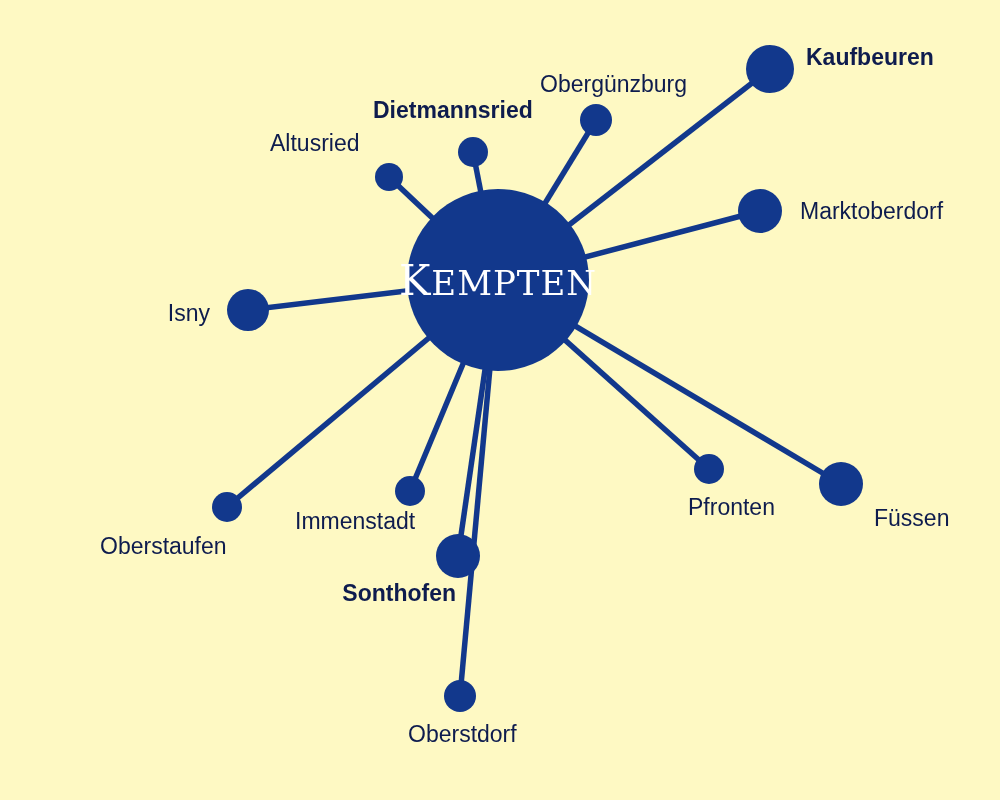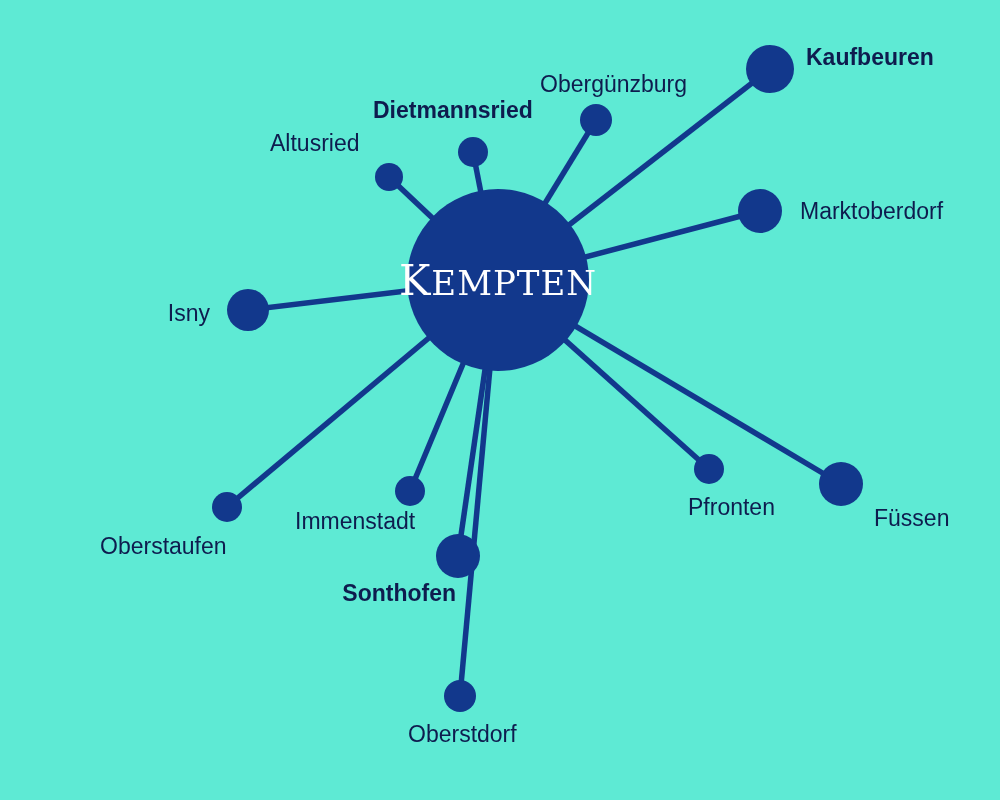"Kaufbeuren" #stage { background: #5eead4 -> #fef9c3 }
